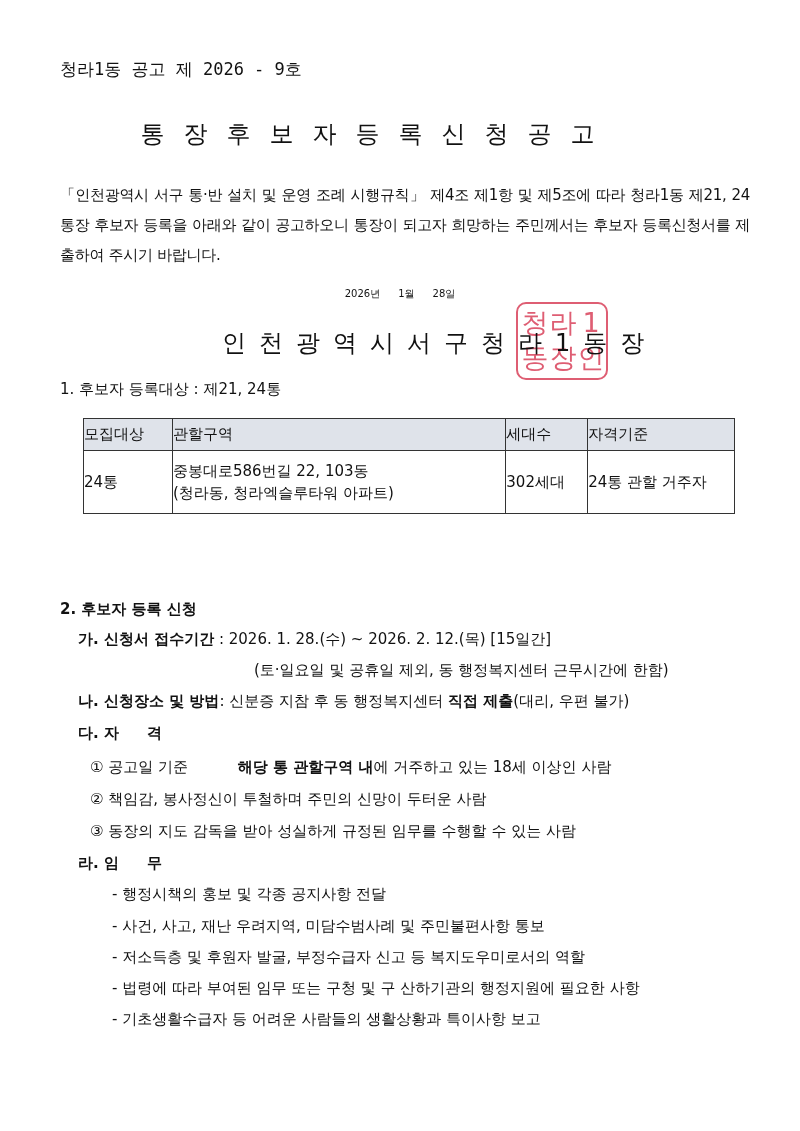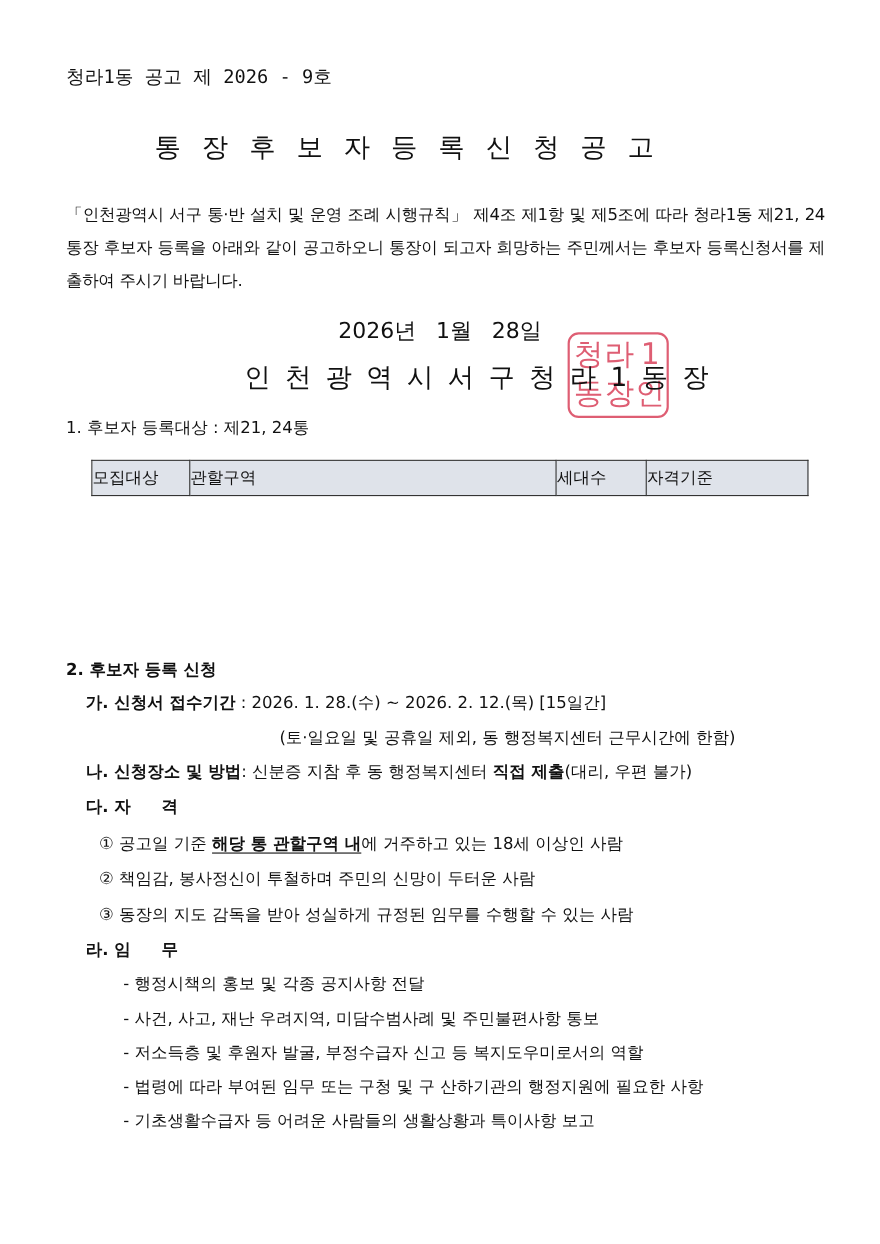"2026년 1월 28일" .date { font-size: 20px -> 10px }
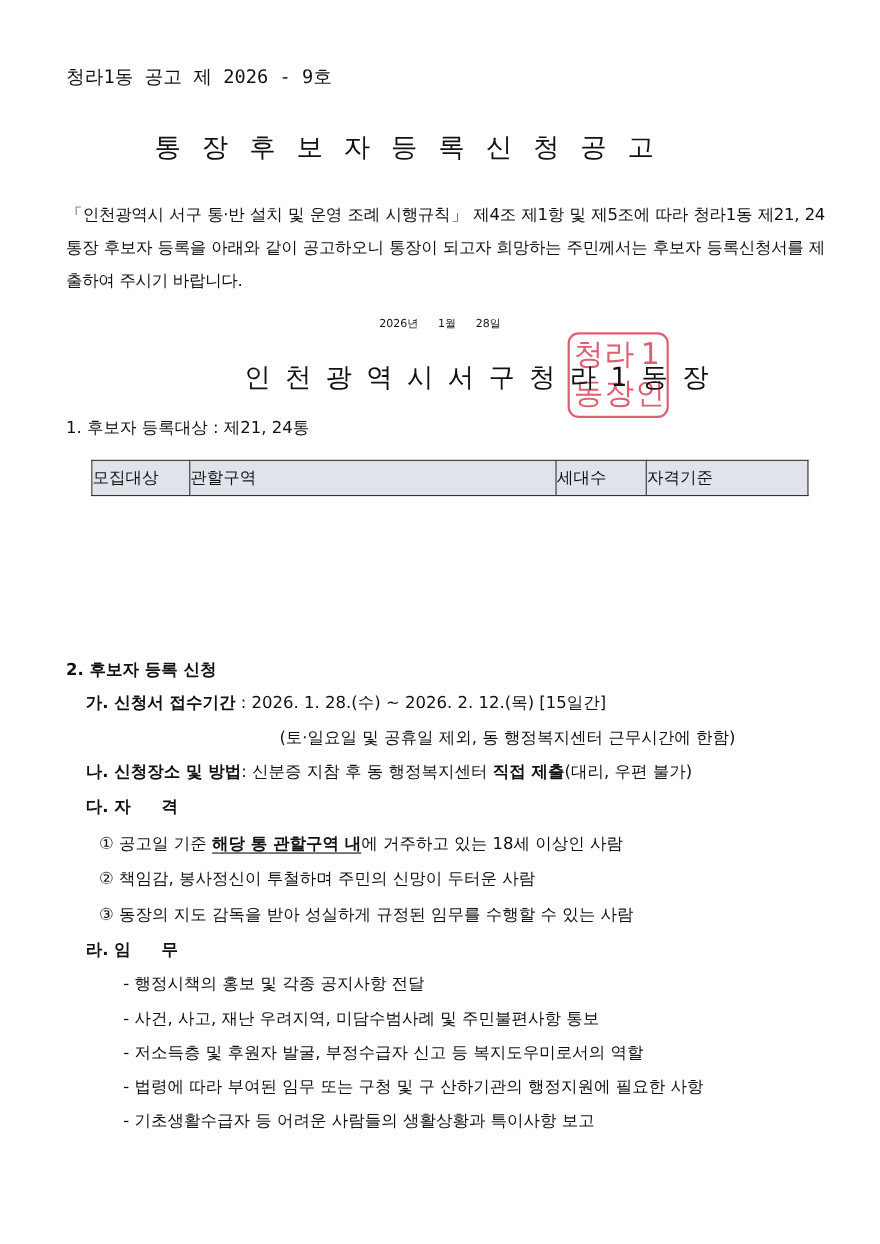"24통" tr { html: none -> <tr> <td>24통</td> <td> <div>중봉대로586번길 22, 103동</div> <div>(청라동, 청라엑슬루타워 아파트)</div> </td> <td>302세대</td> <td>24통 관할 거주자</td> </tr> }
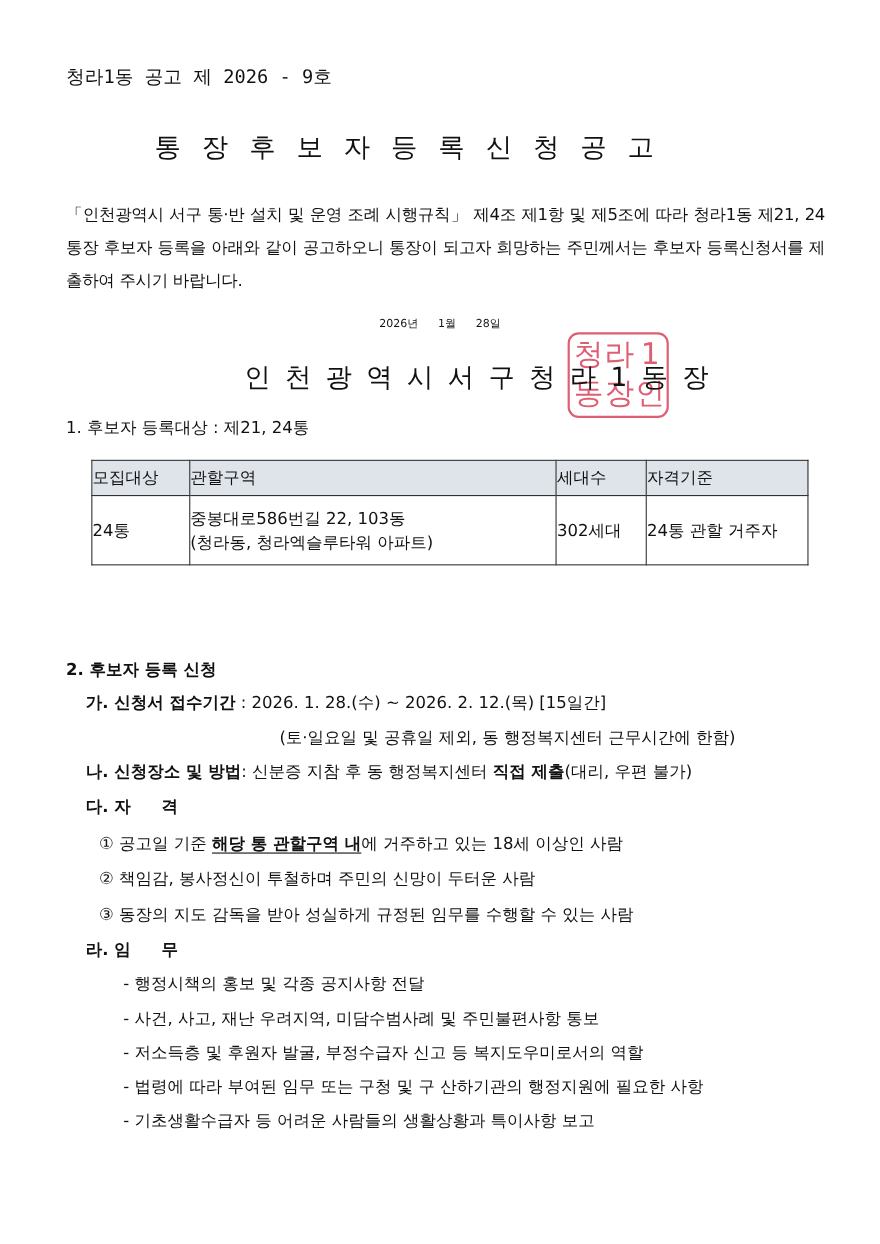"해당 통 관할구역 내" .u { margin-left: none -> 45px; text-decoration: underline -> none }
